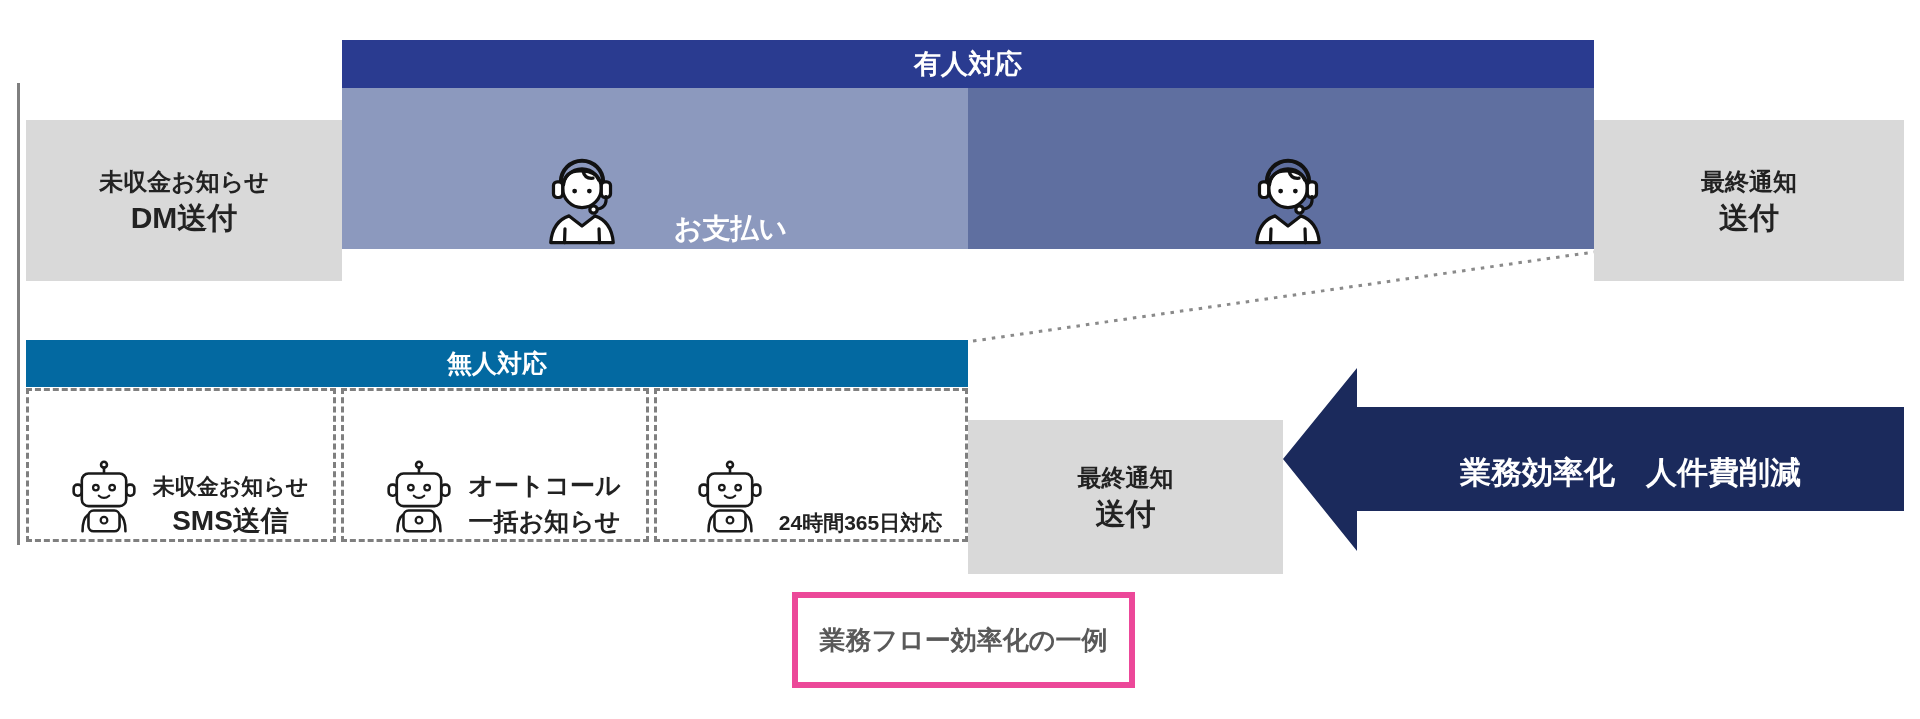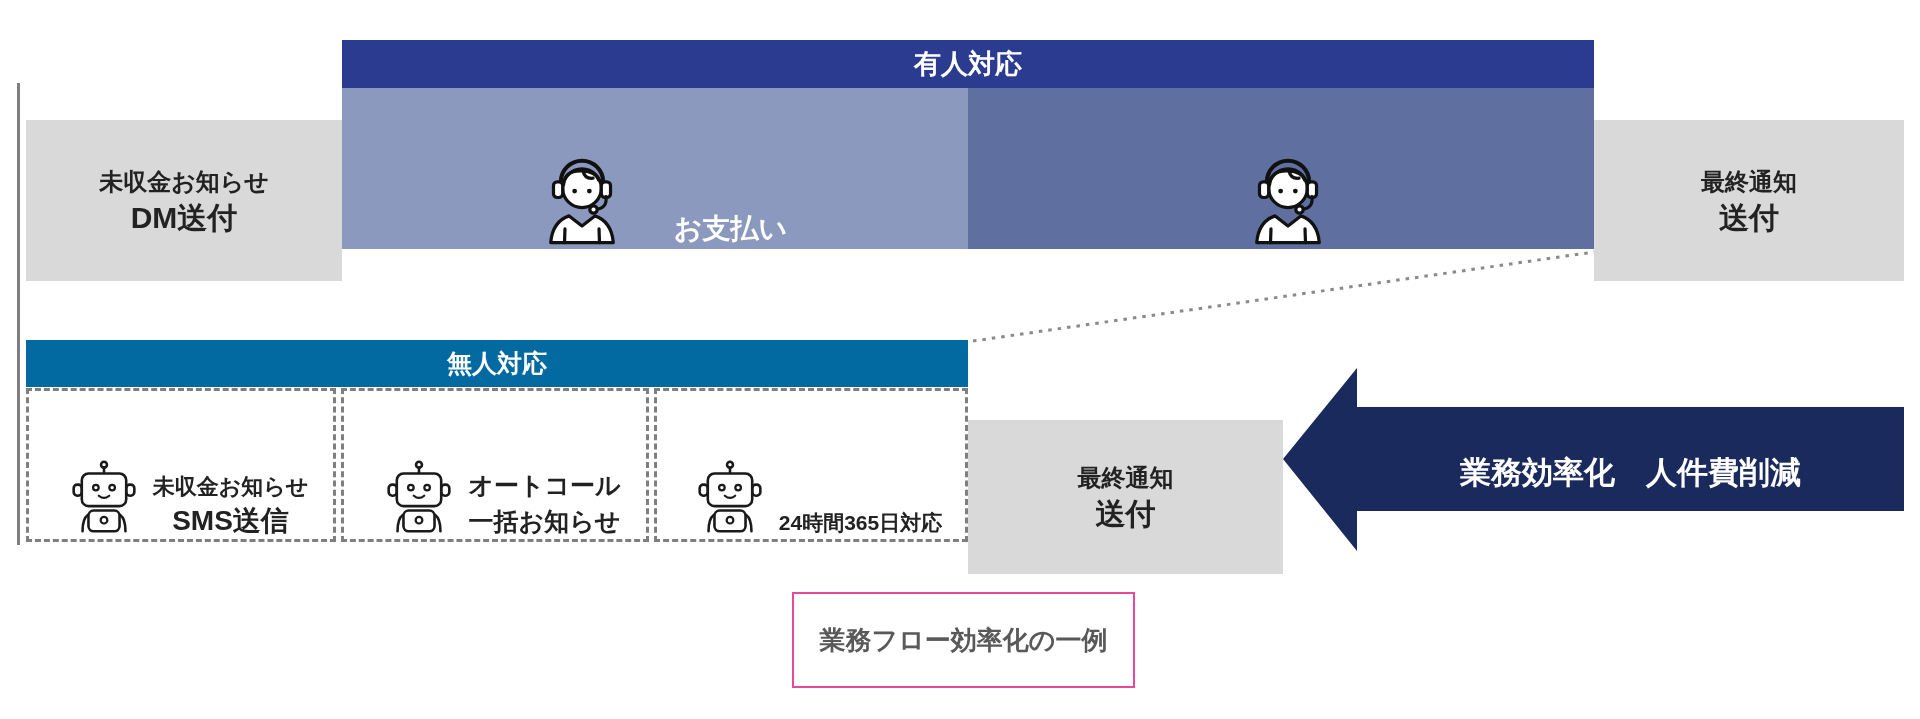"業務フロー効率化の一例" .caption-box { border: 2px solid #ec4899 -> 6px solid #ec4899 }
